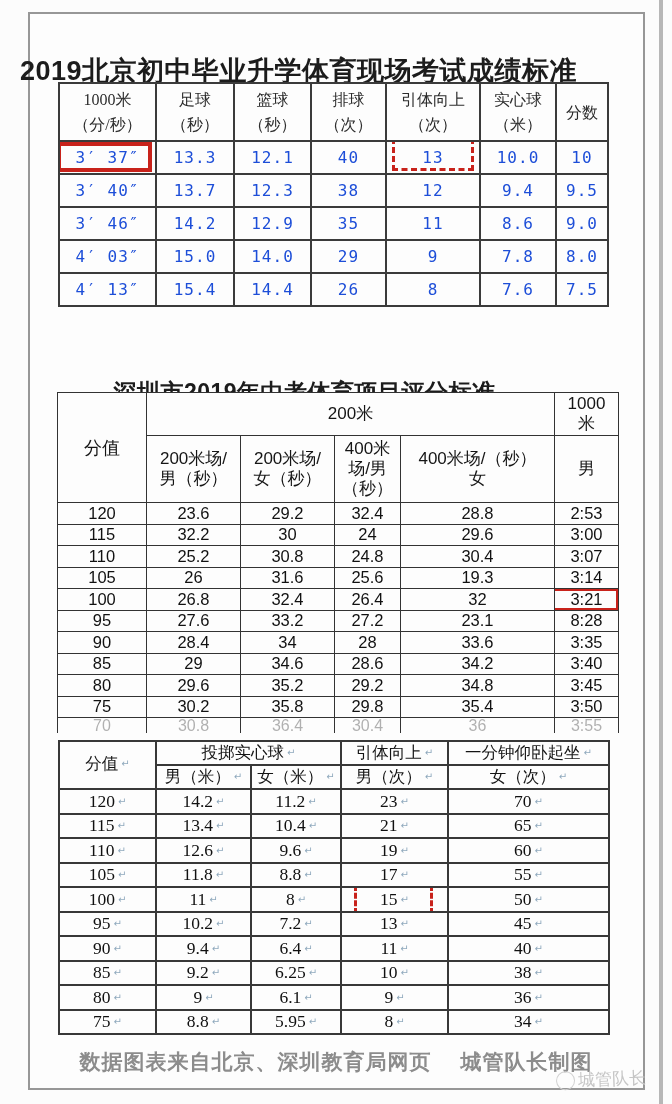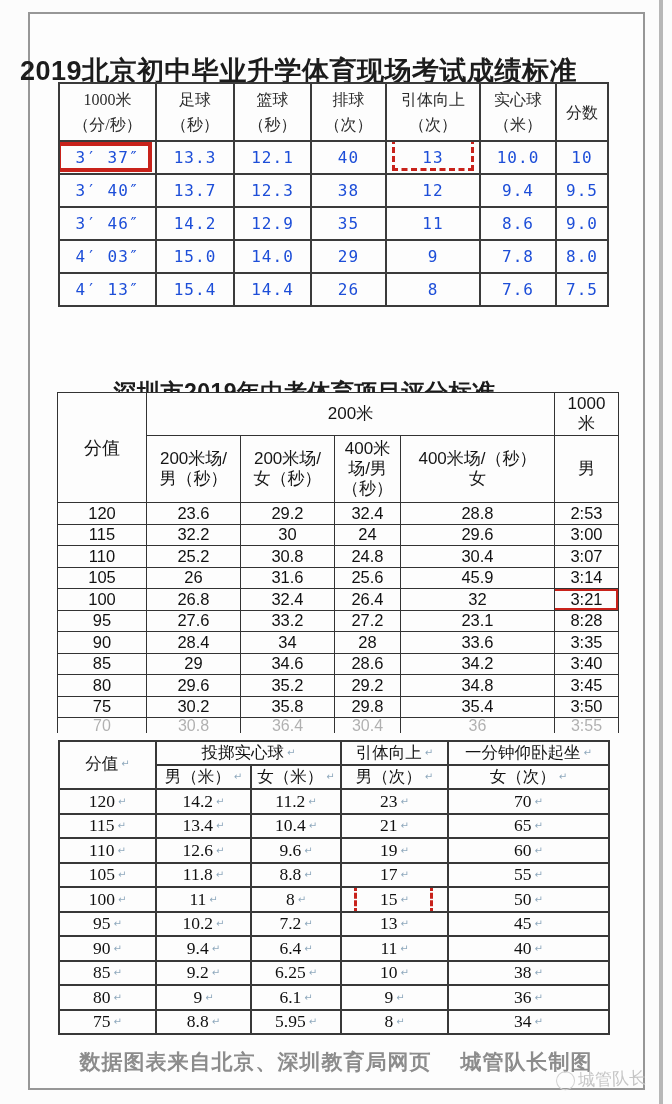"45.9" span { text: 45.9 -> 19.3 }
